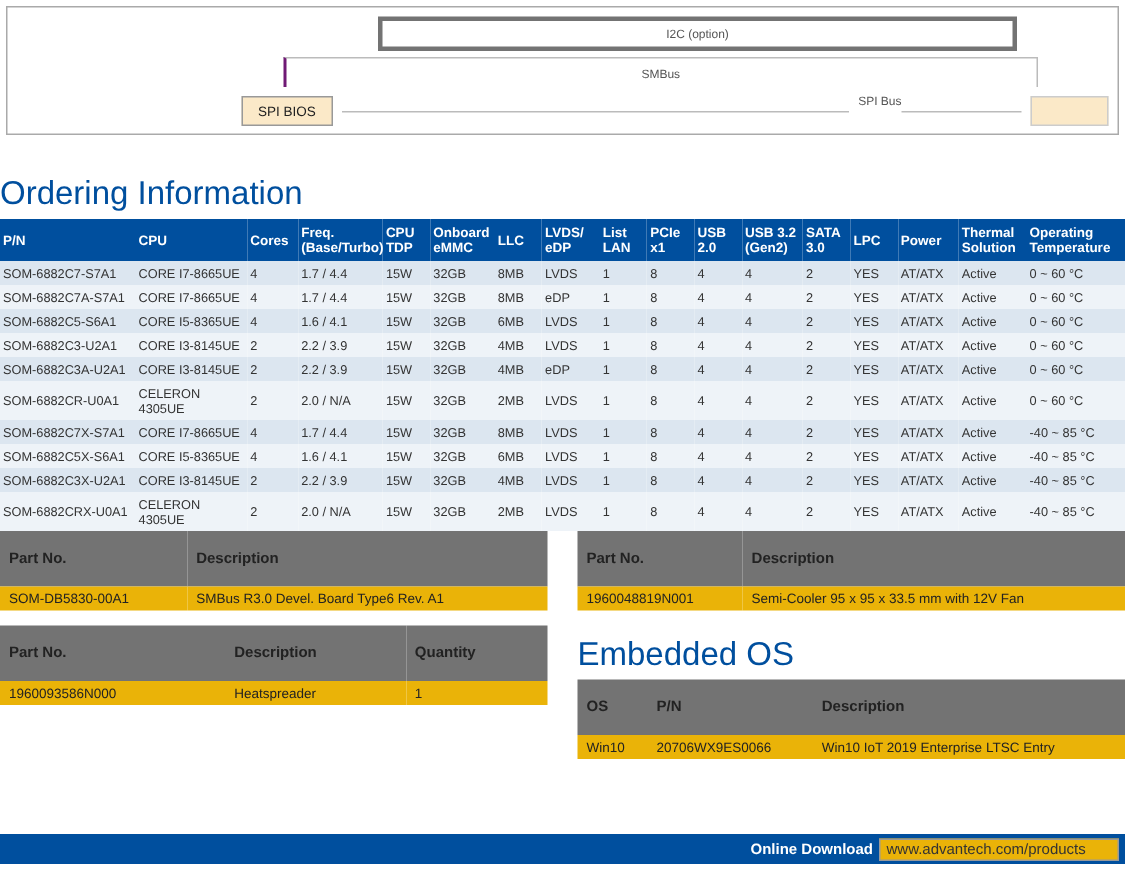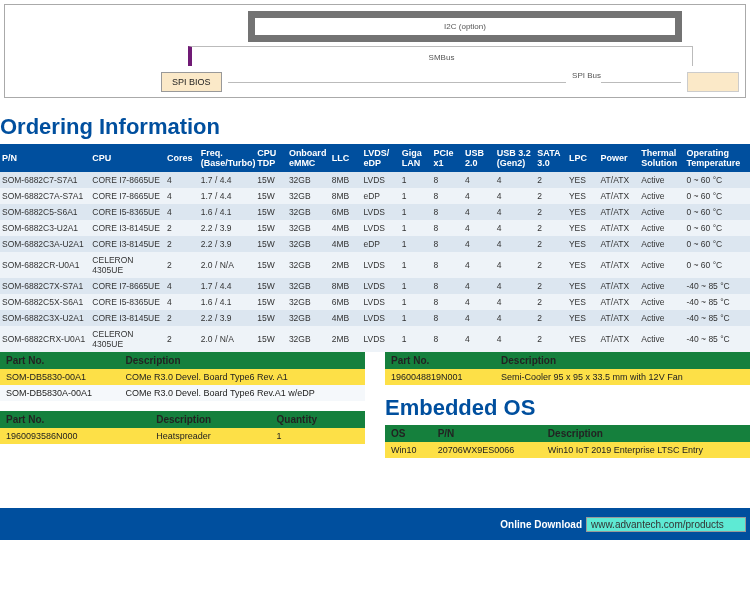"I2C (option)" div { border: 7px solid #737373 -> 3px solid #737373 }
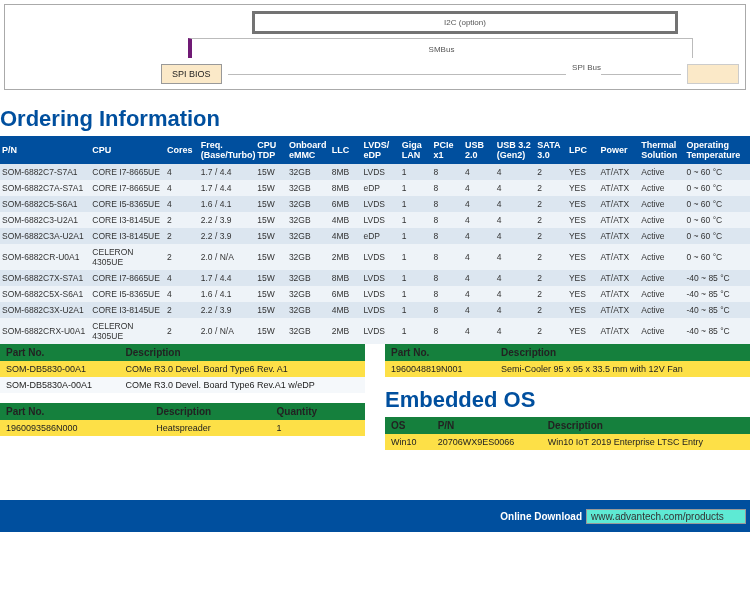"SMBus" div { border-left: 4px solid #701a75 -> 2px solid #701a75 }
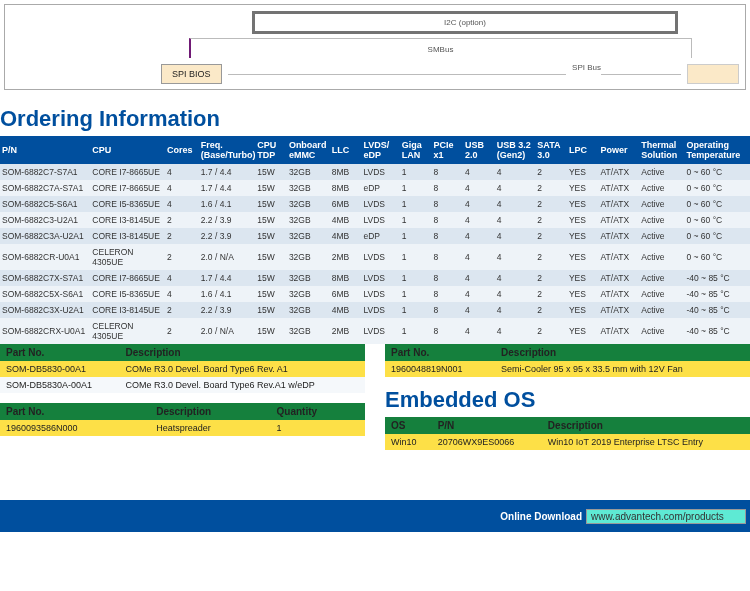"Ordering Information" .section-title { font-weight: bold -> normal; margin: 6px 0 4px -> 16px 0 4px }
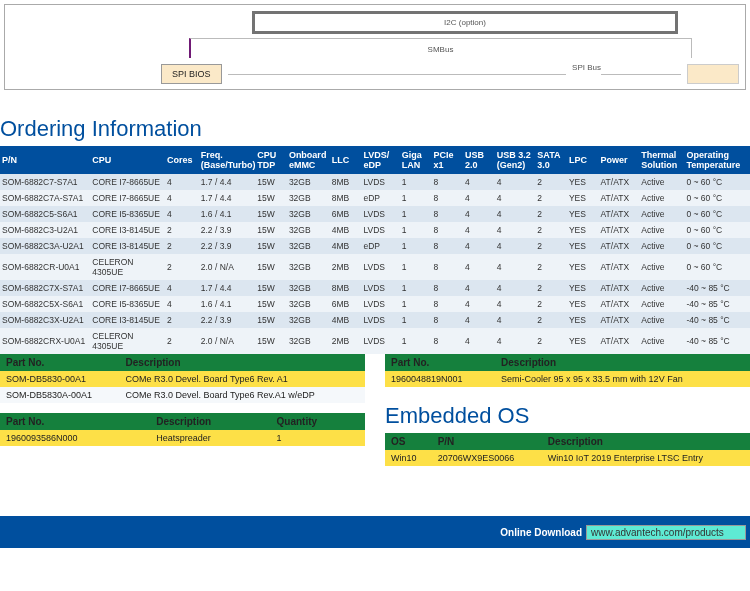"Giga LAN" th { text: Giga -> List }
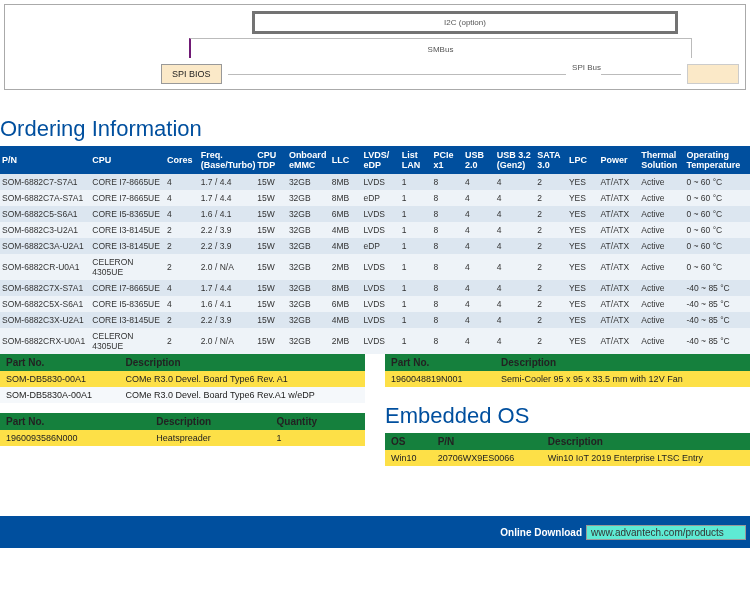"Part No." .mini-table th { background: #15803d -> #737373; padding: 3px 6px -> 13px 6px }
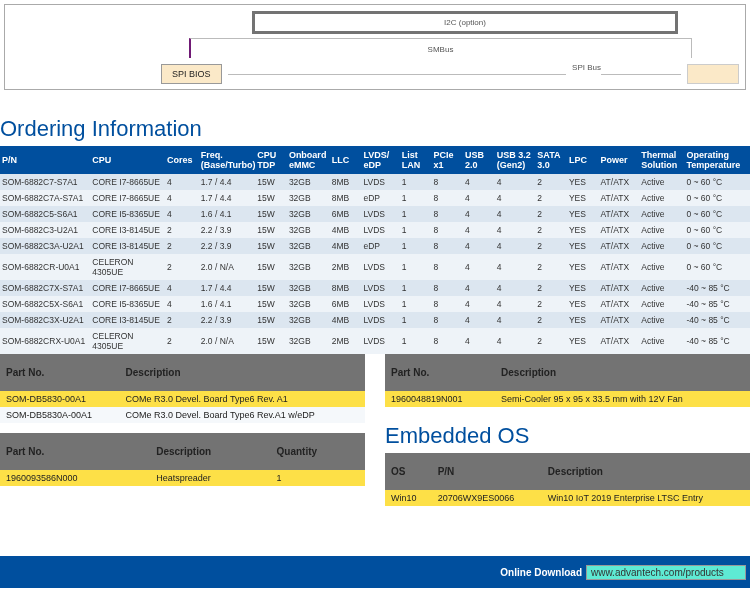"SOM-DB5830-00A1" .mini-table tr.rowa td { background: #fde047 -> #eab308 }
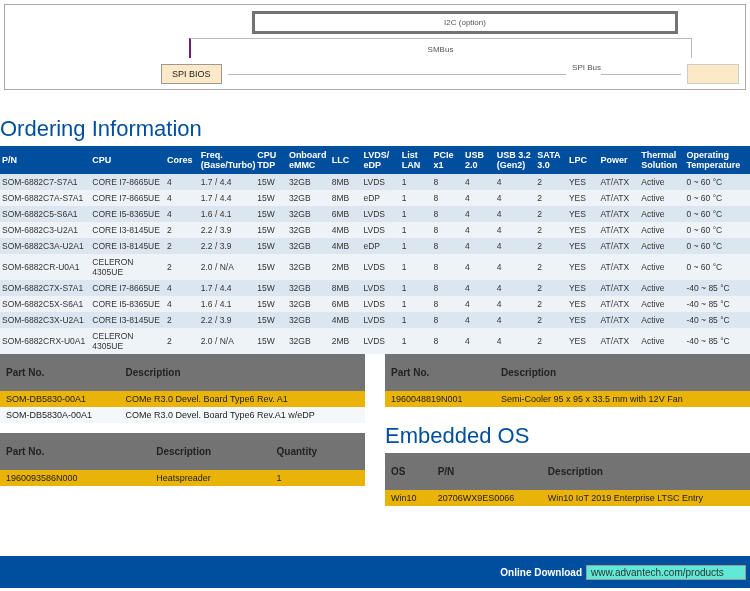"COMe R3.0 Devel. Board Type6 Rev." td { text: COMe -> SMBus }
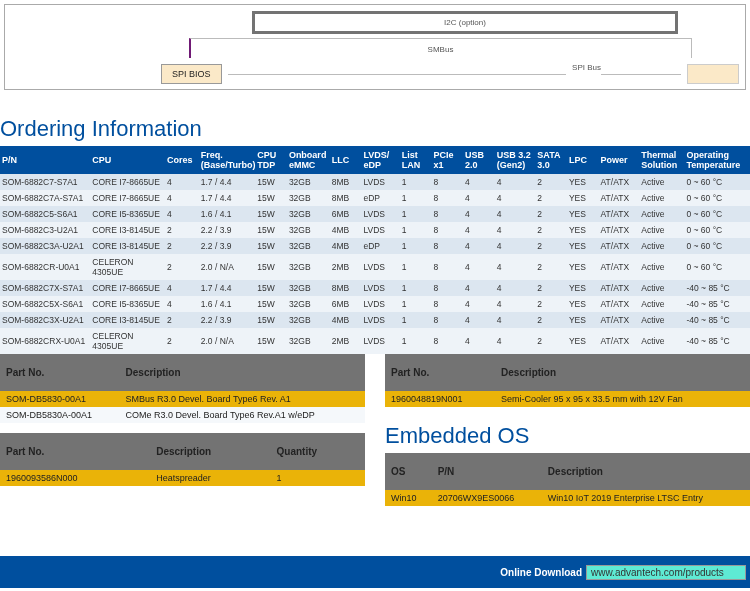"SOM-DB5830A-00A1" tr.rowb { html: <tr> <td>SOM-DB5830A-00A1</td> <td>COMe R3.0 Devel. Board Type6 Rev.A1 w/eDP</td> </tr> -> none }
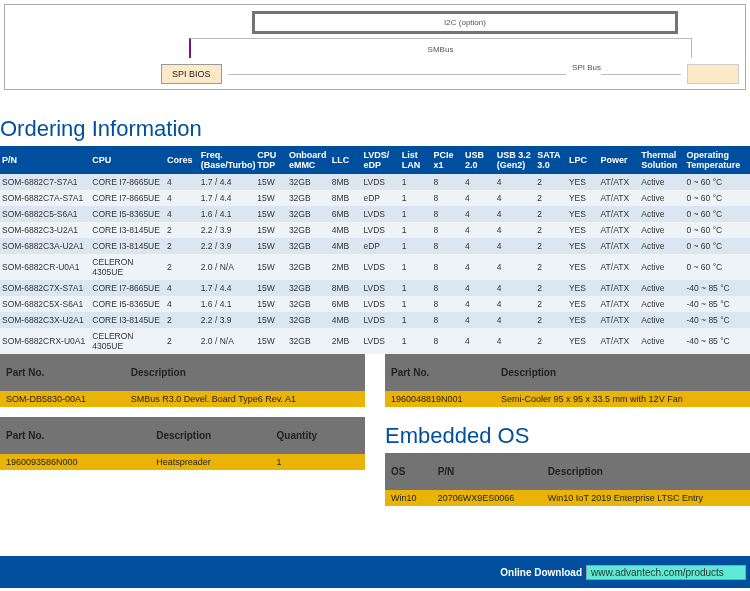"Online Download" .footer-bar { height: 32px -> 20px }
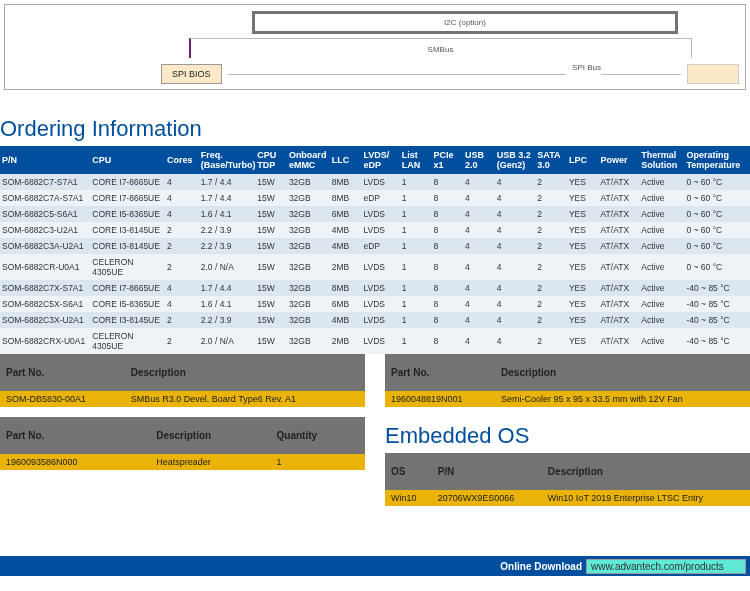"www.advantech.com/products" .footer-input { background: #5eead4 -> #eab308 }
